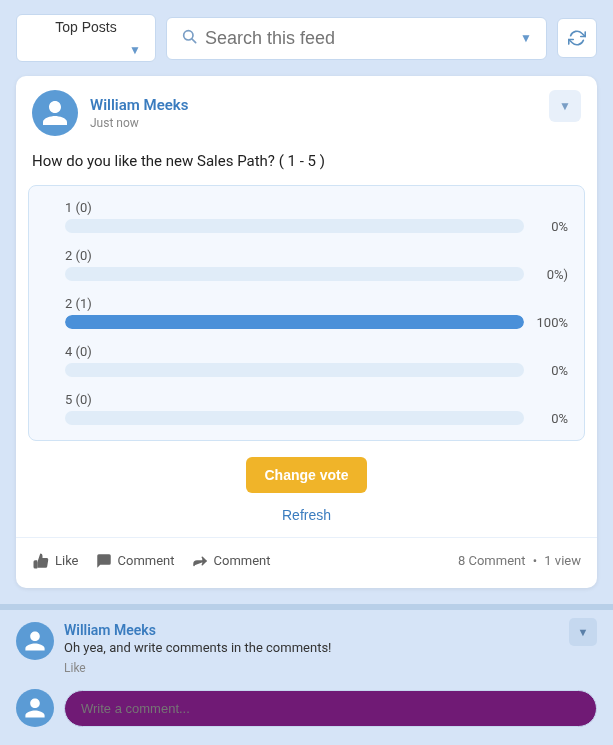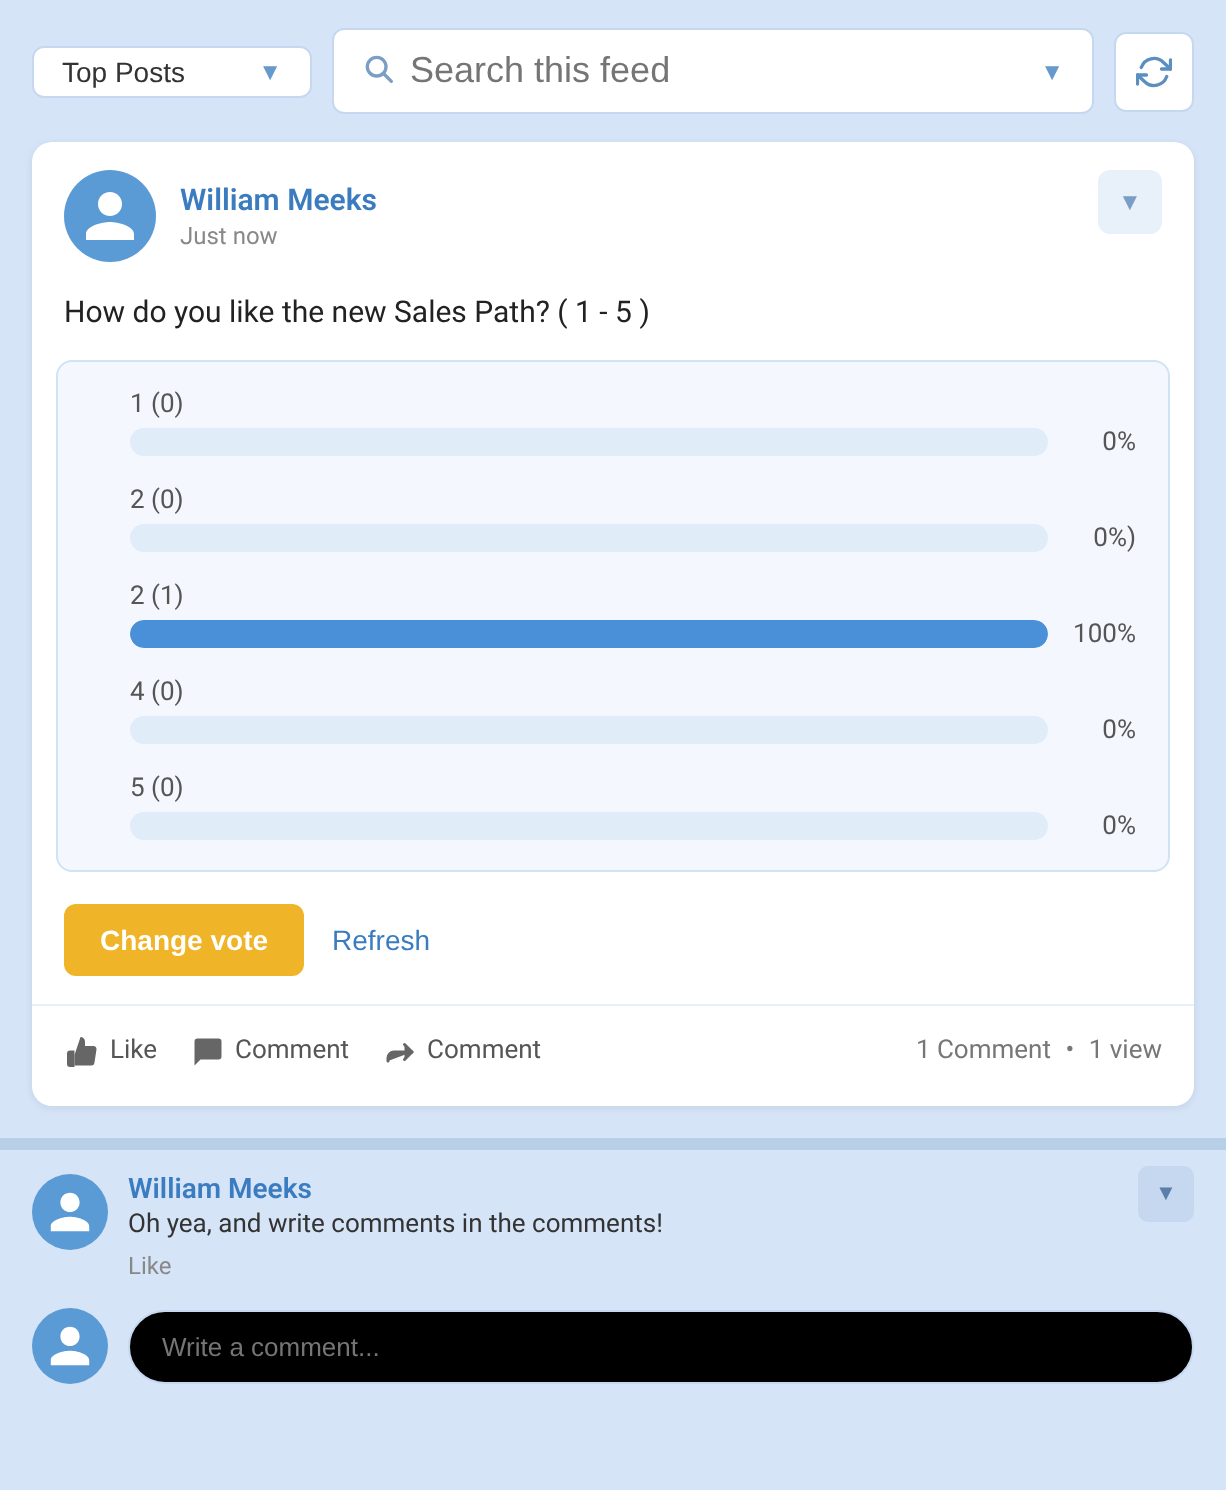"Top Posts" .dropdown-btn { flex-direction: none -> column }
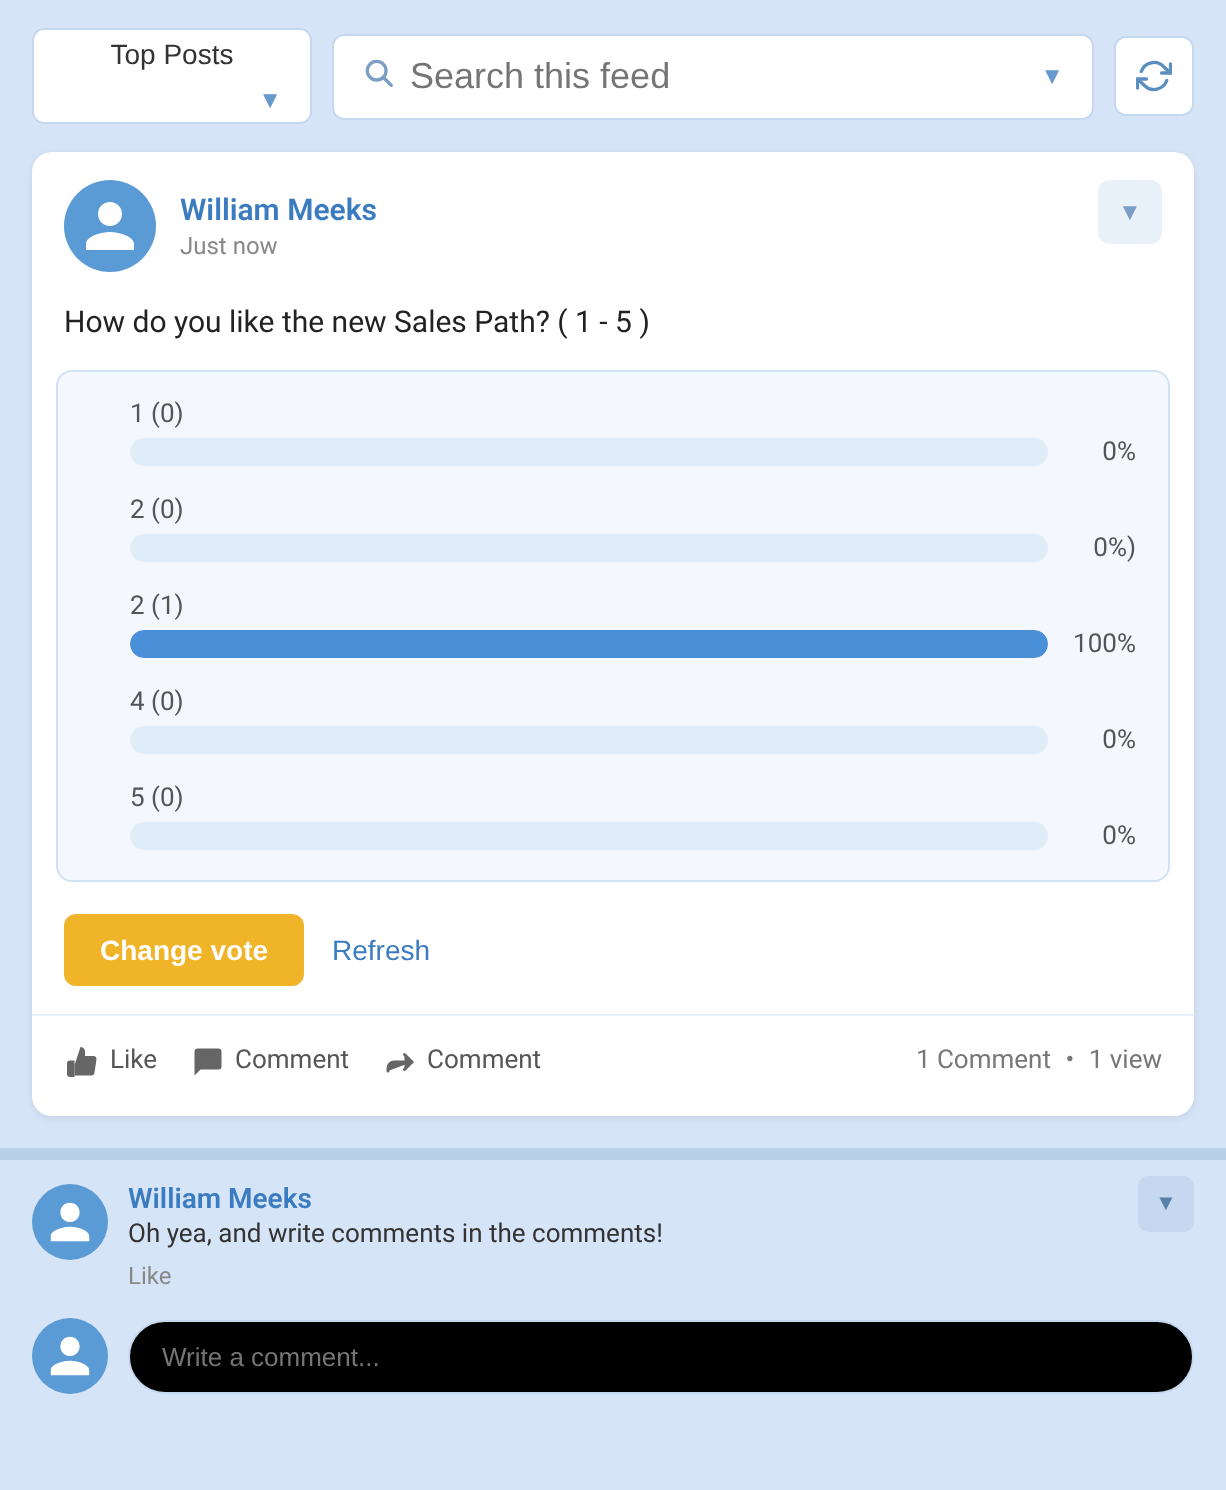"Change vote" .poll-actions { flex-direction: none -> column }
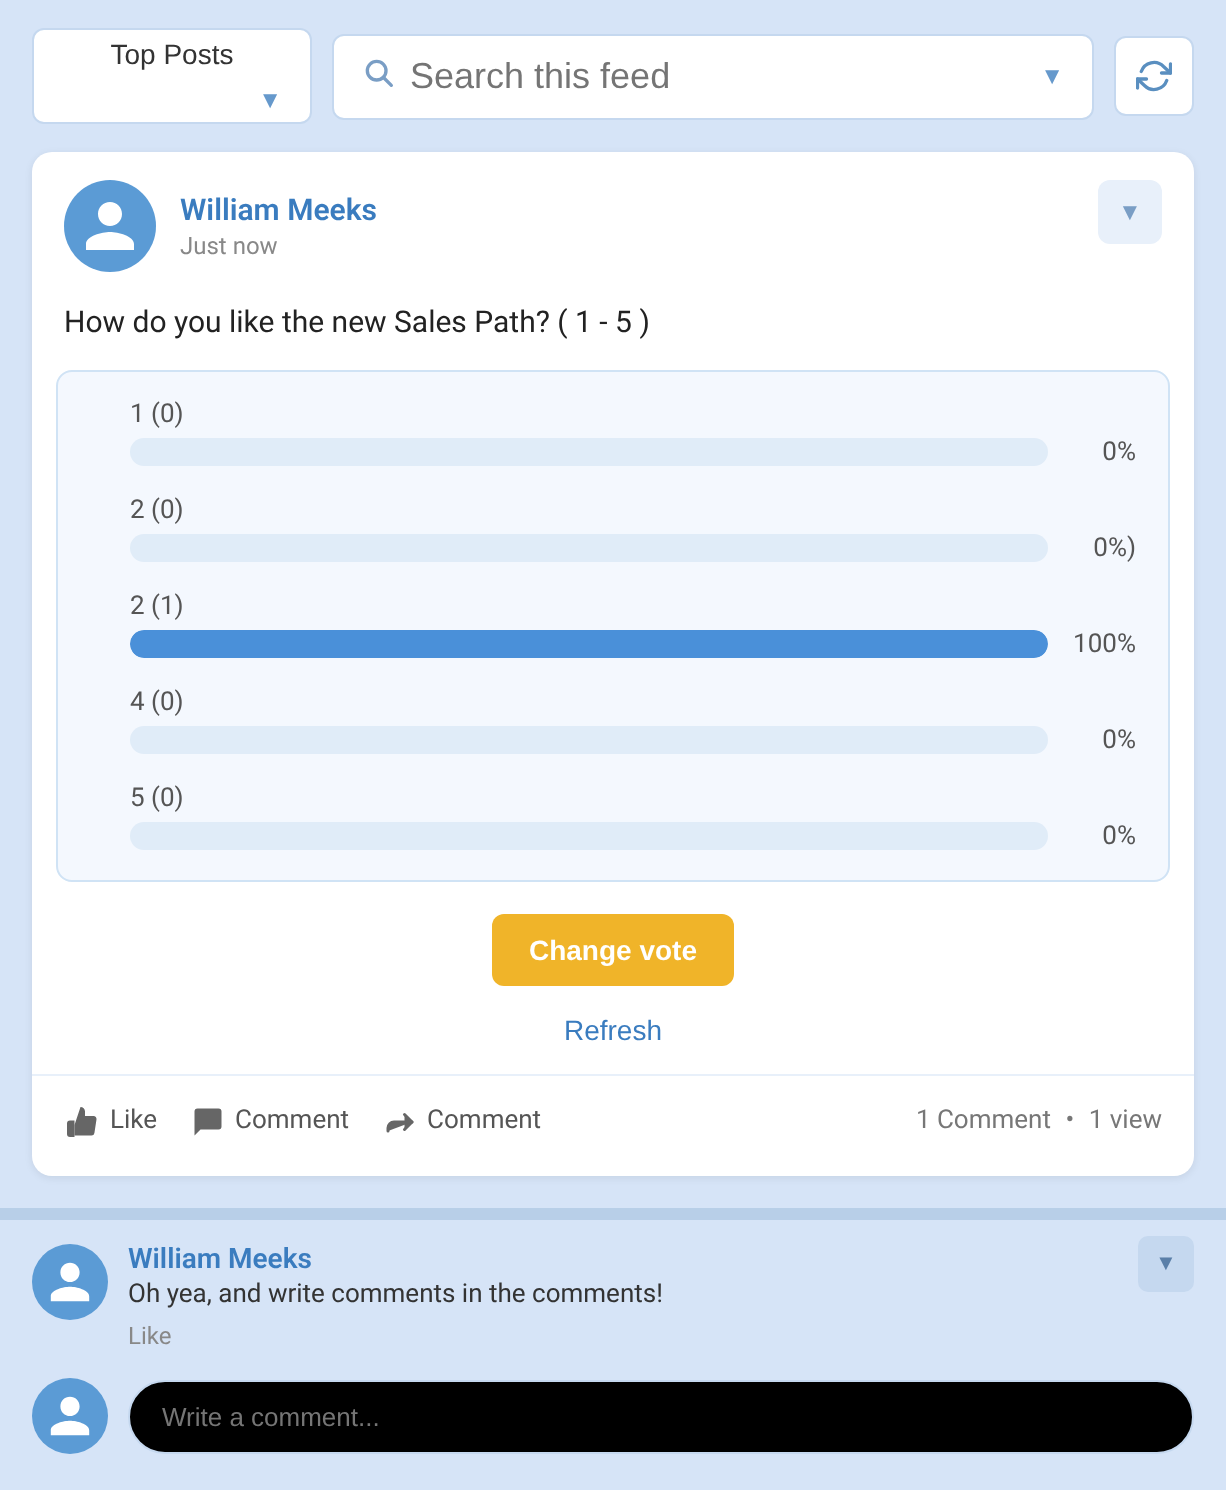"1 Comment" span { text: 1 -> 8 }
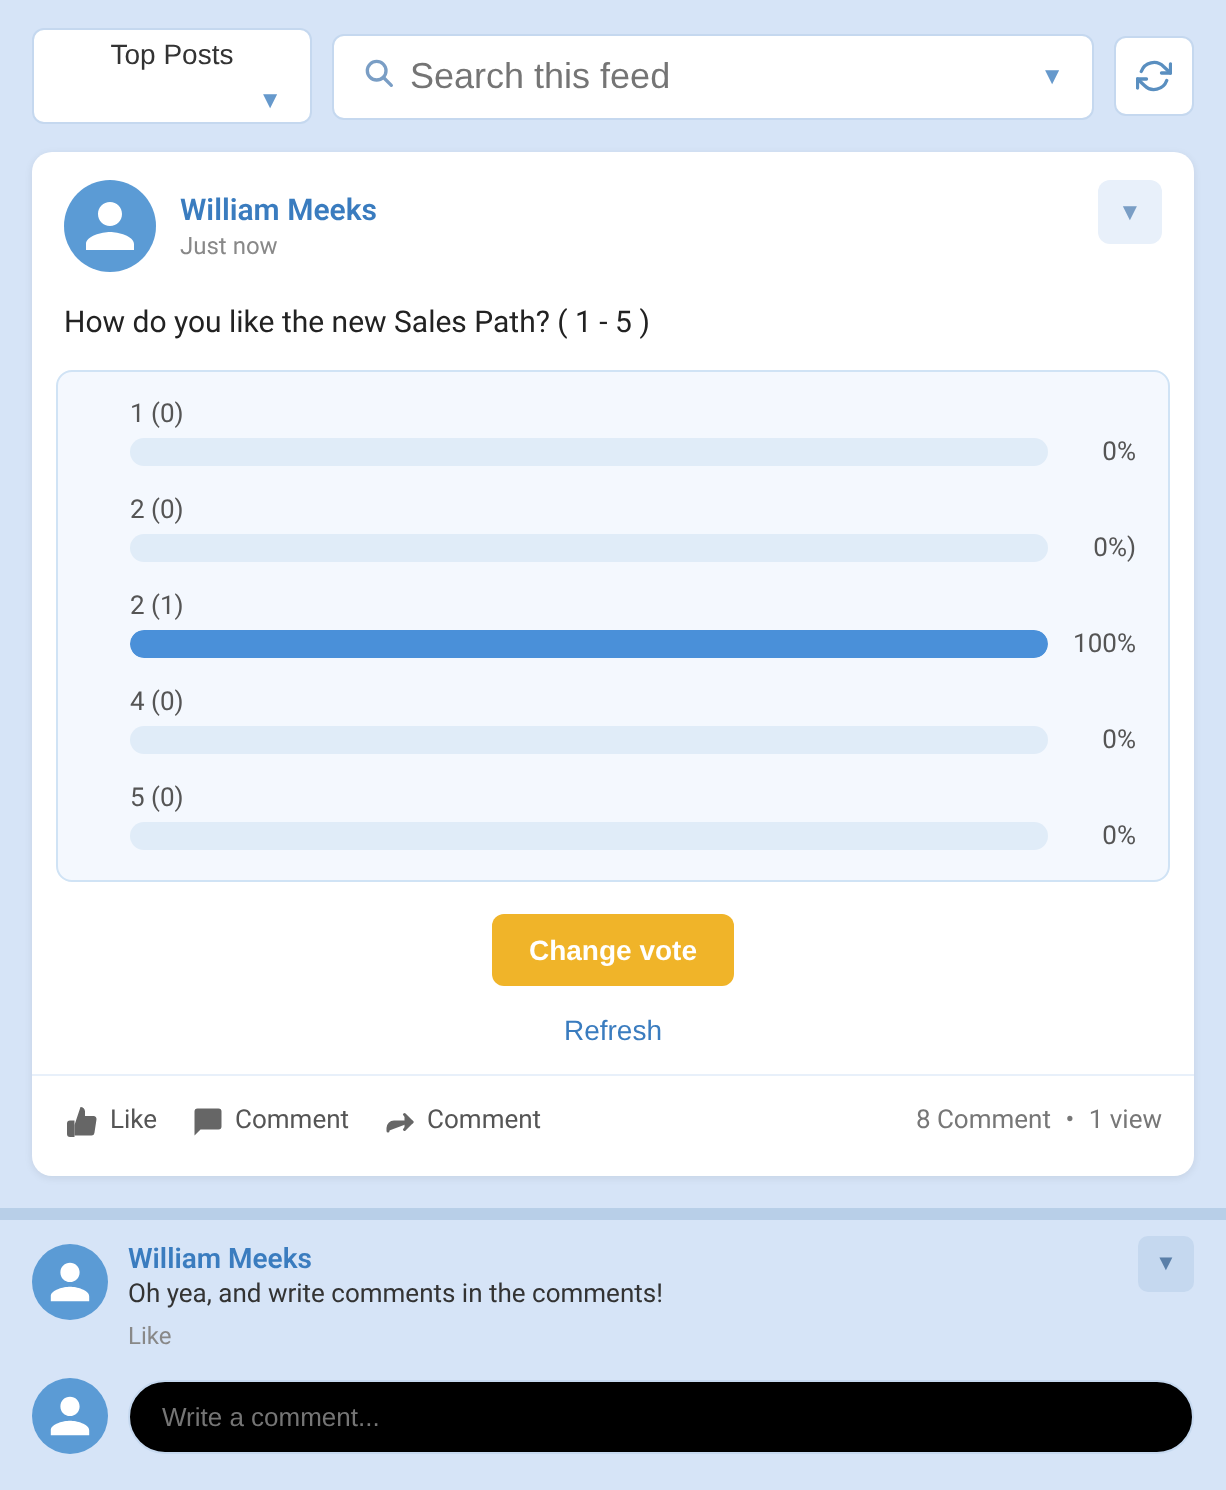"Write a comment..." .comment-input-field { background: #000000 -> #701a75 }
